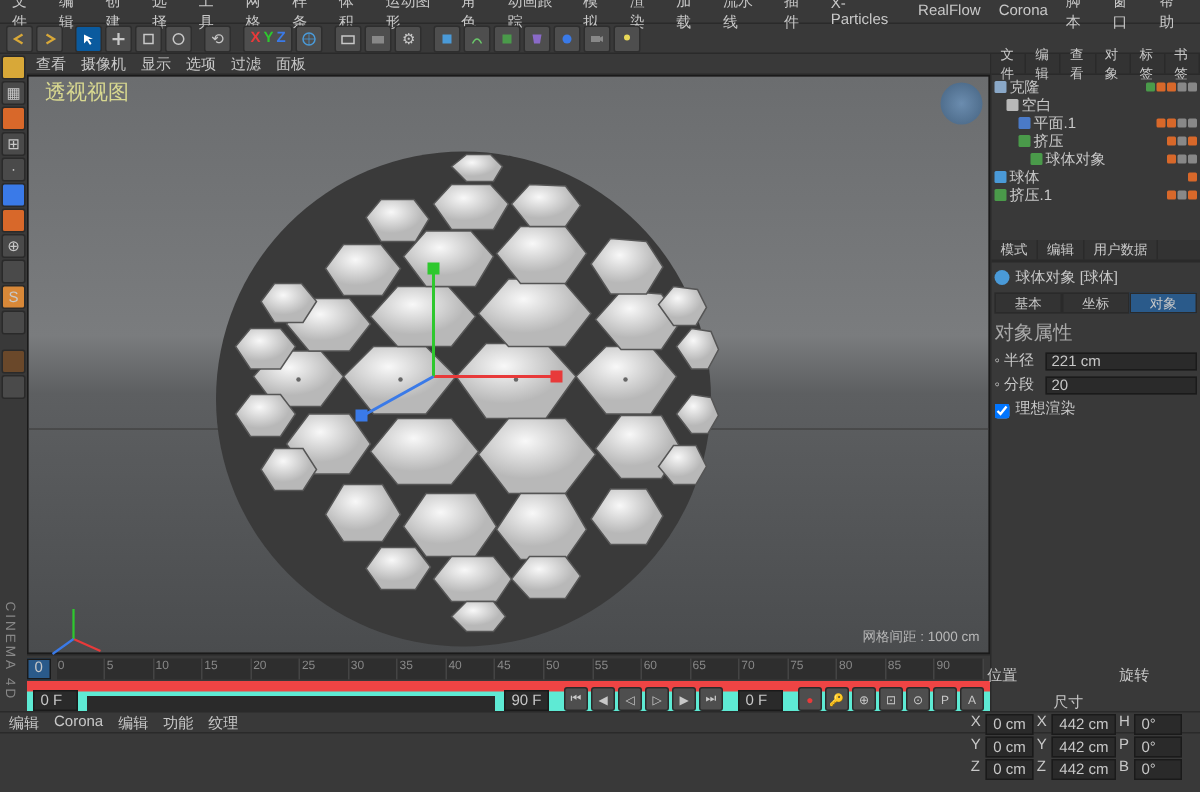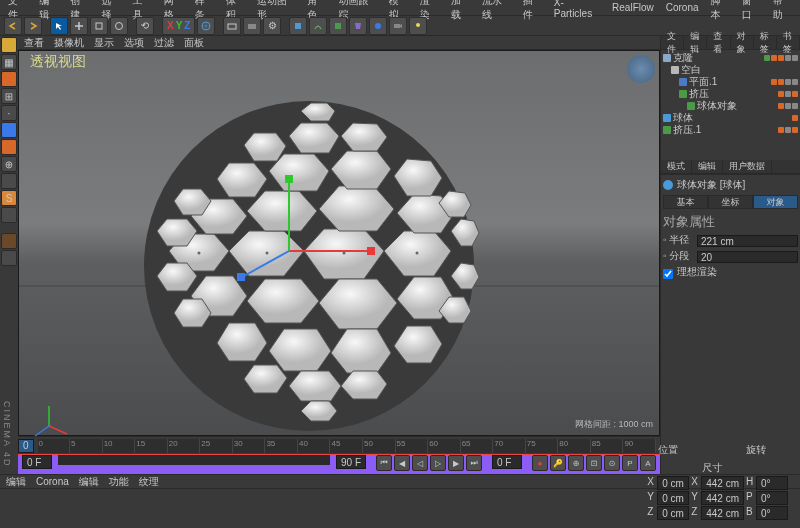"0 F" .playback { align-items: flex-start -> flex-end; background: #8b5cf6 -> #5eead4; border-top: 1px solid #ef4444 -> 7px solid #ef4444 }
